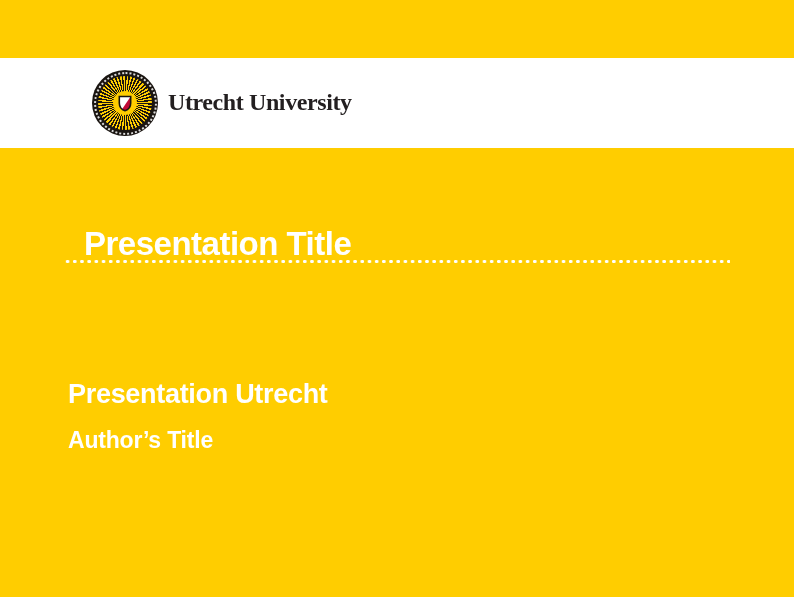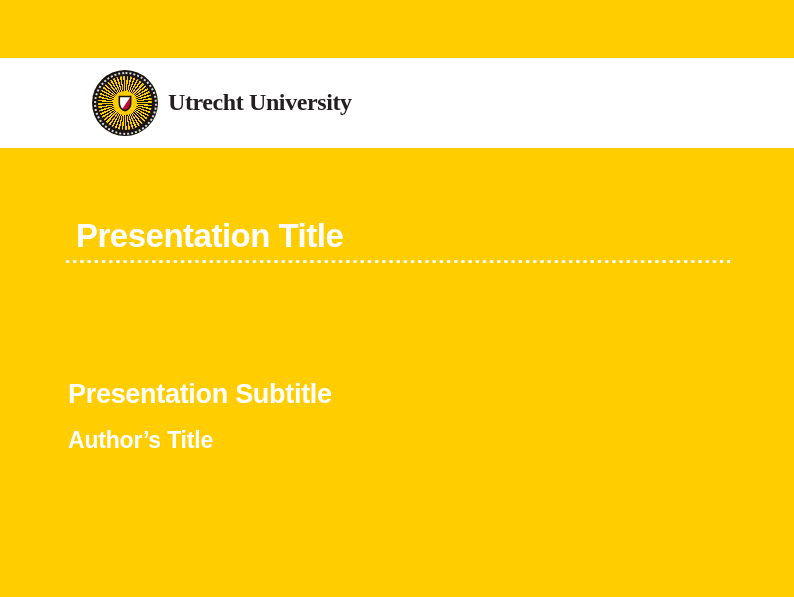"Presentation Title" .title { margin: 8px -> 16px }
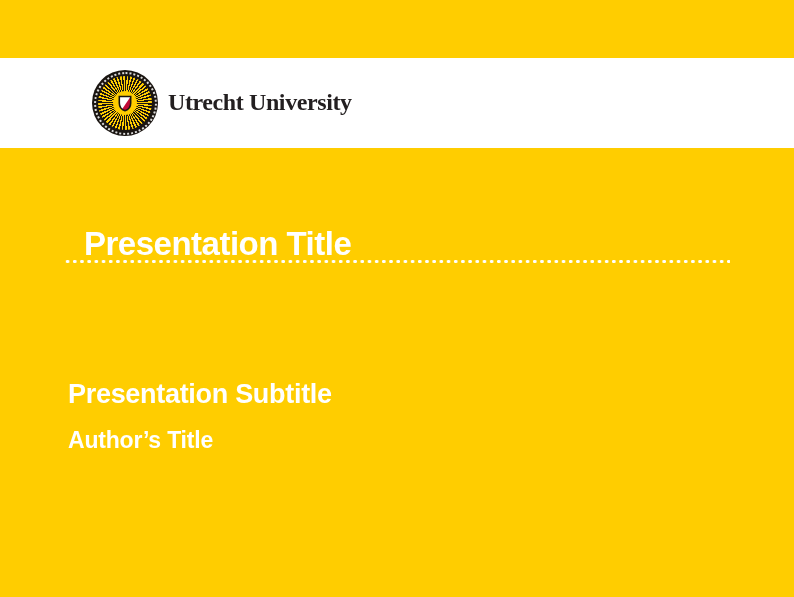"Presentation Subtitle" h2.subtitle { text: Subtitle -> Utrecht }
